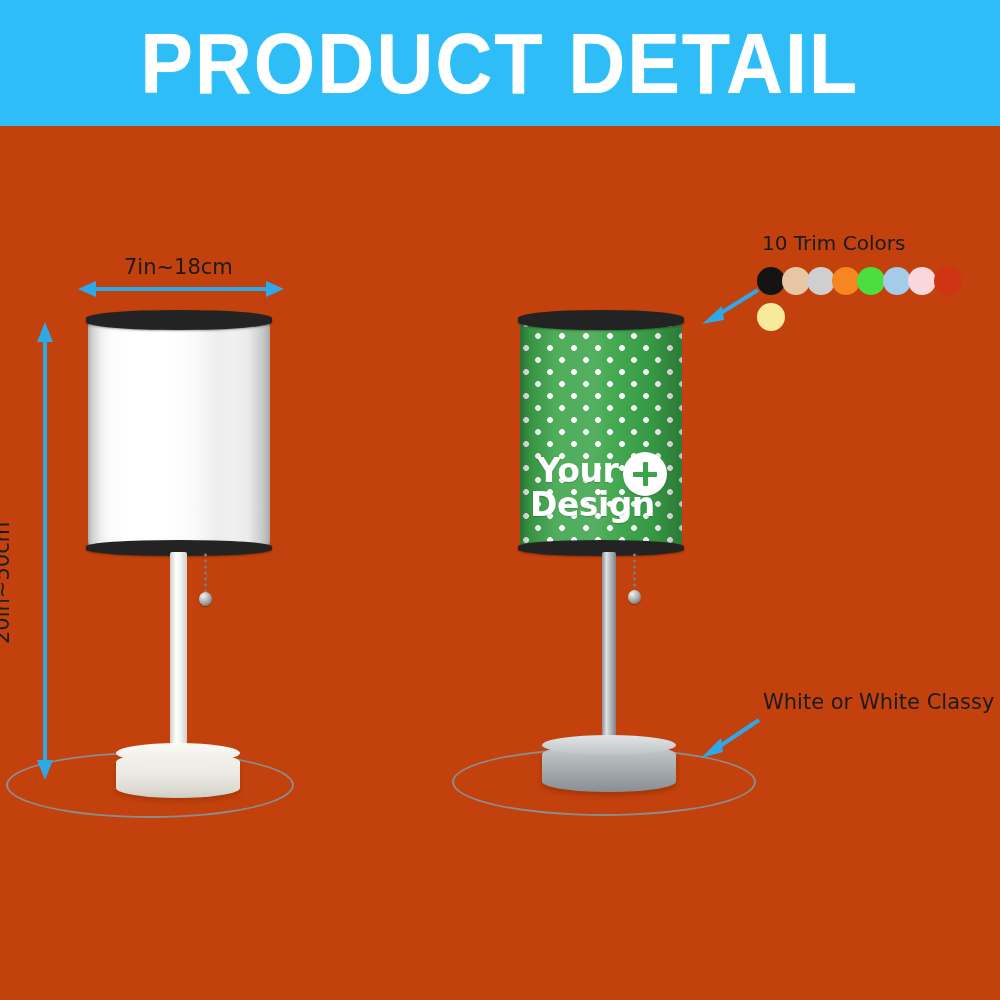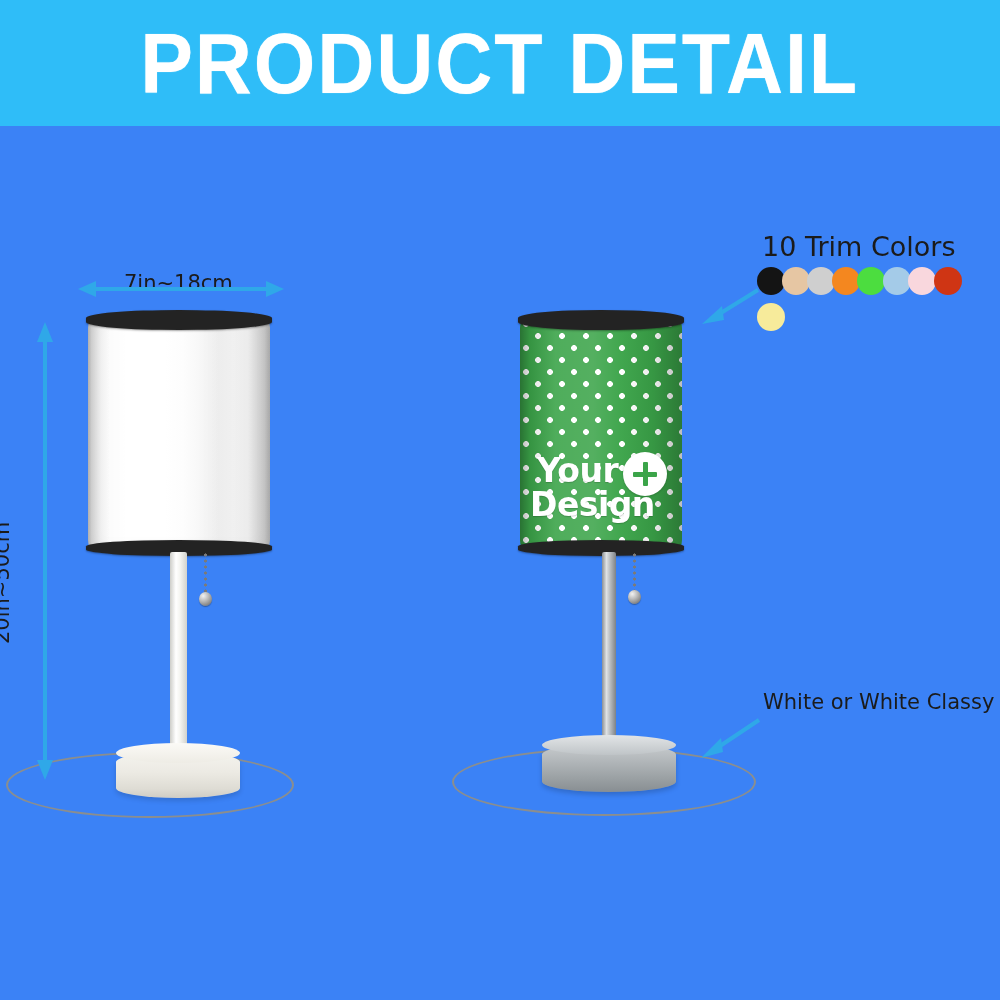"PRODUCT DETAIL" #page { background: #3b82f6 -> #c2410c }
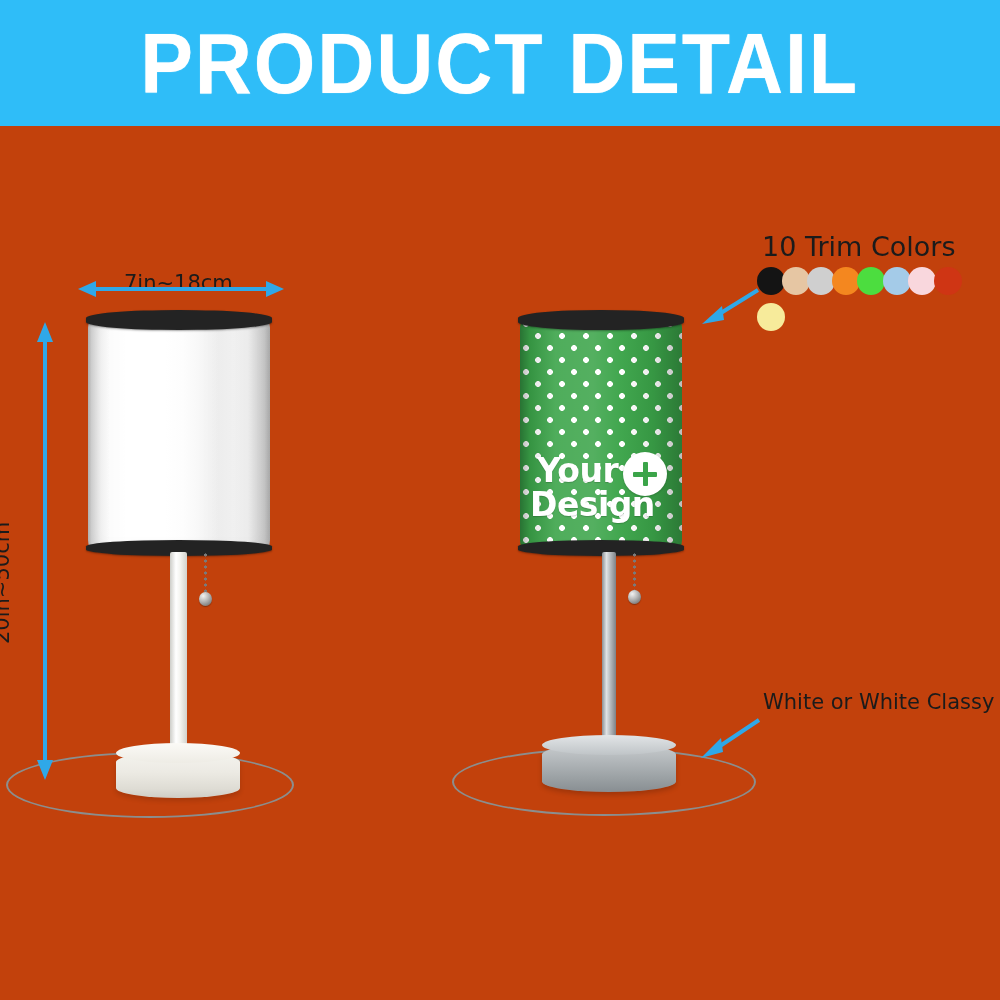"10 Trim Colors" #trim-colors-title { font-size: 27px -> 20px }
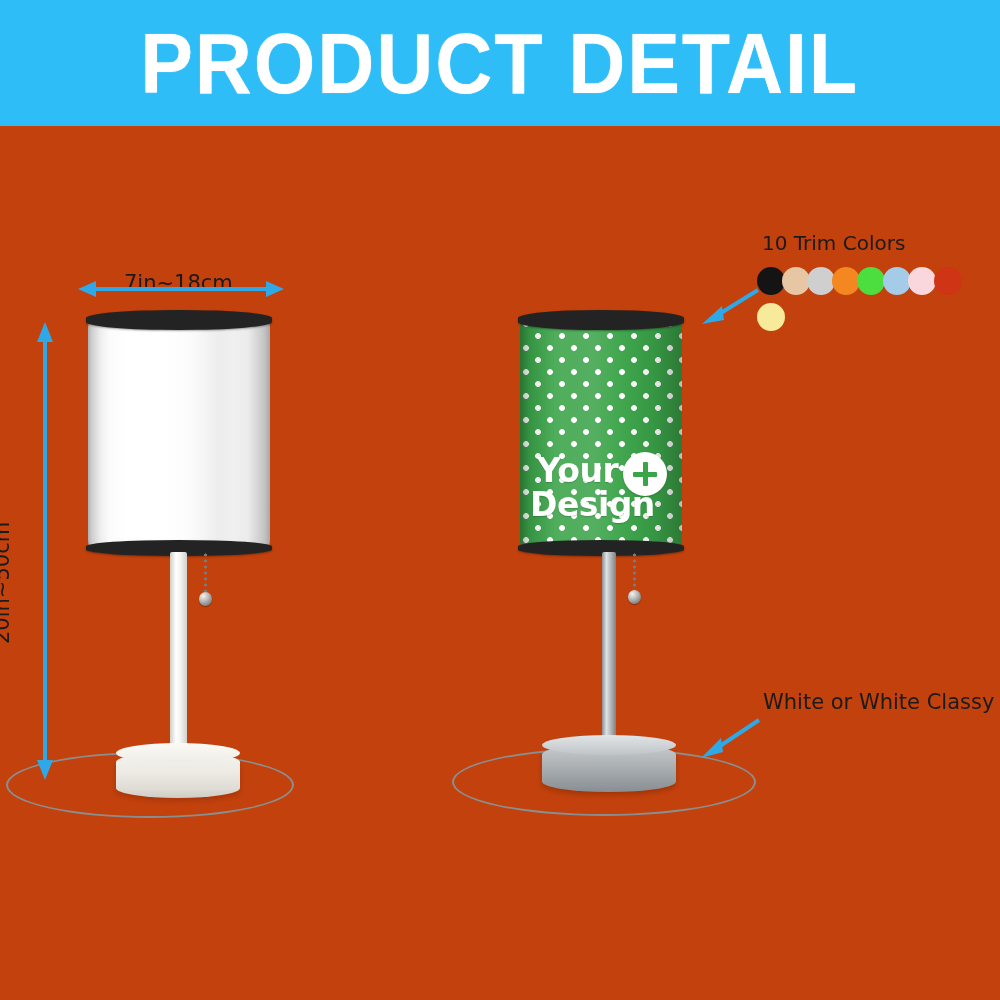"7in~18cm" #dim-width-label { margin-top: 16px -> none }
